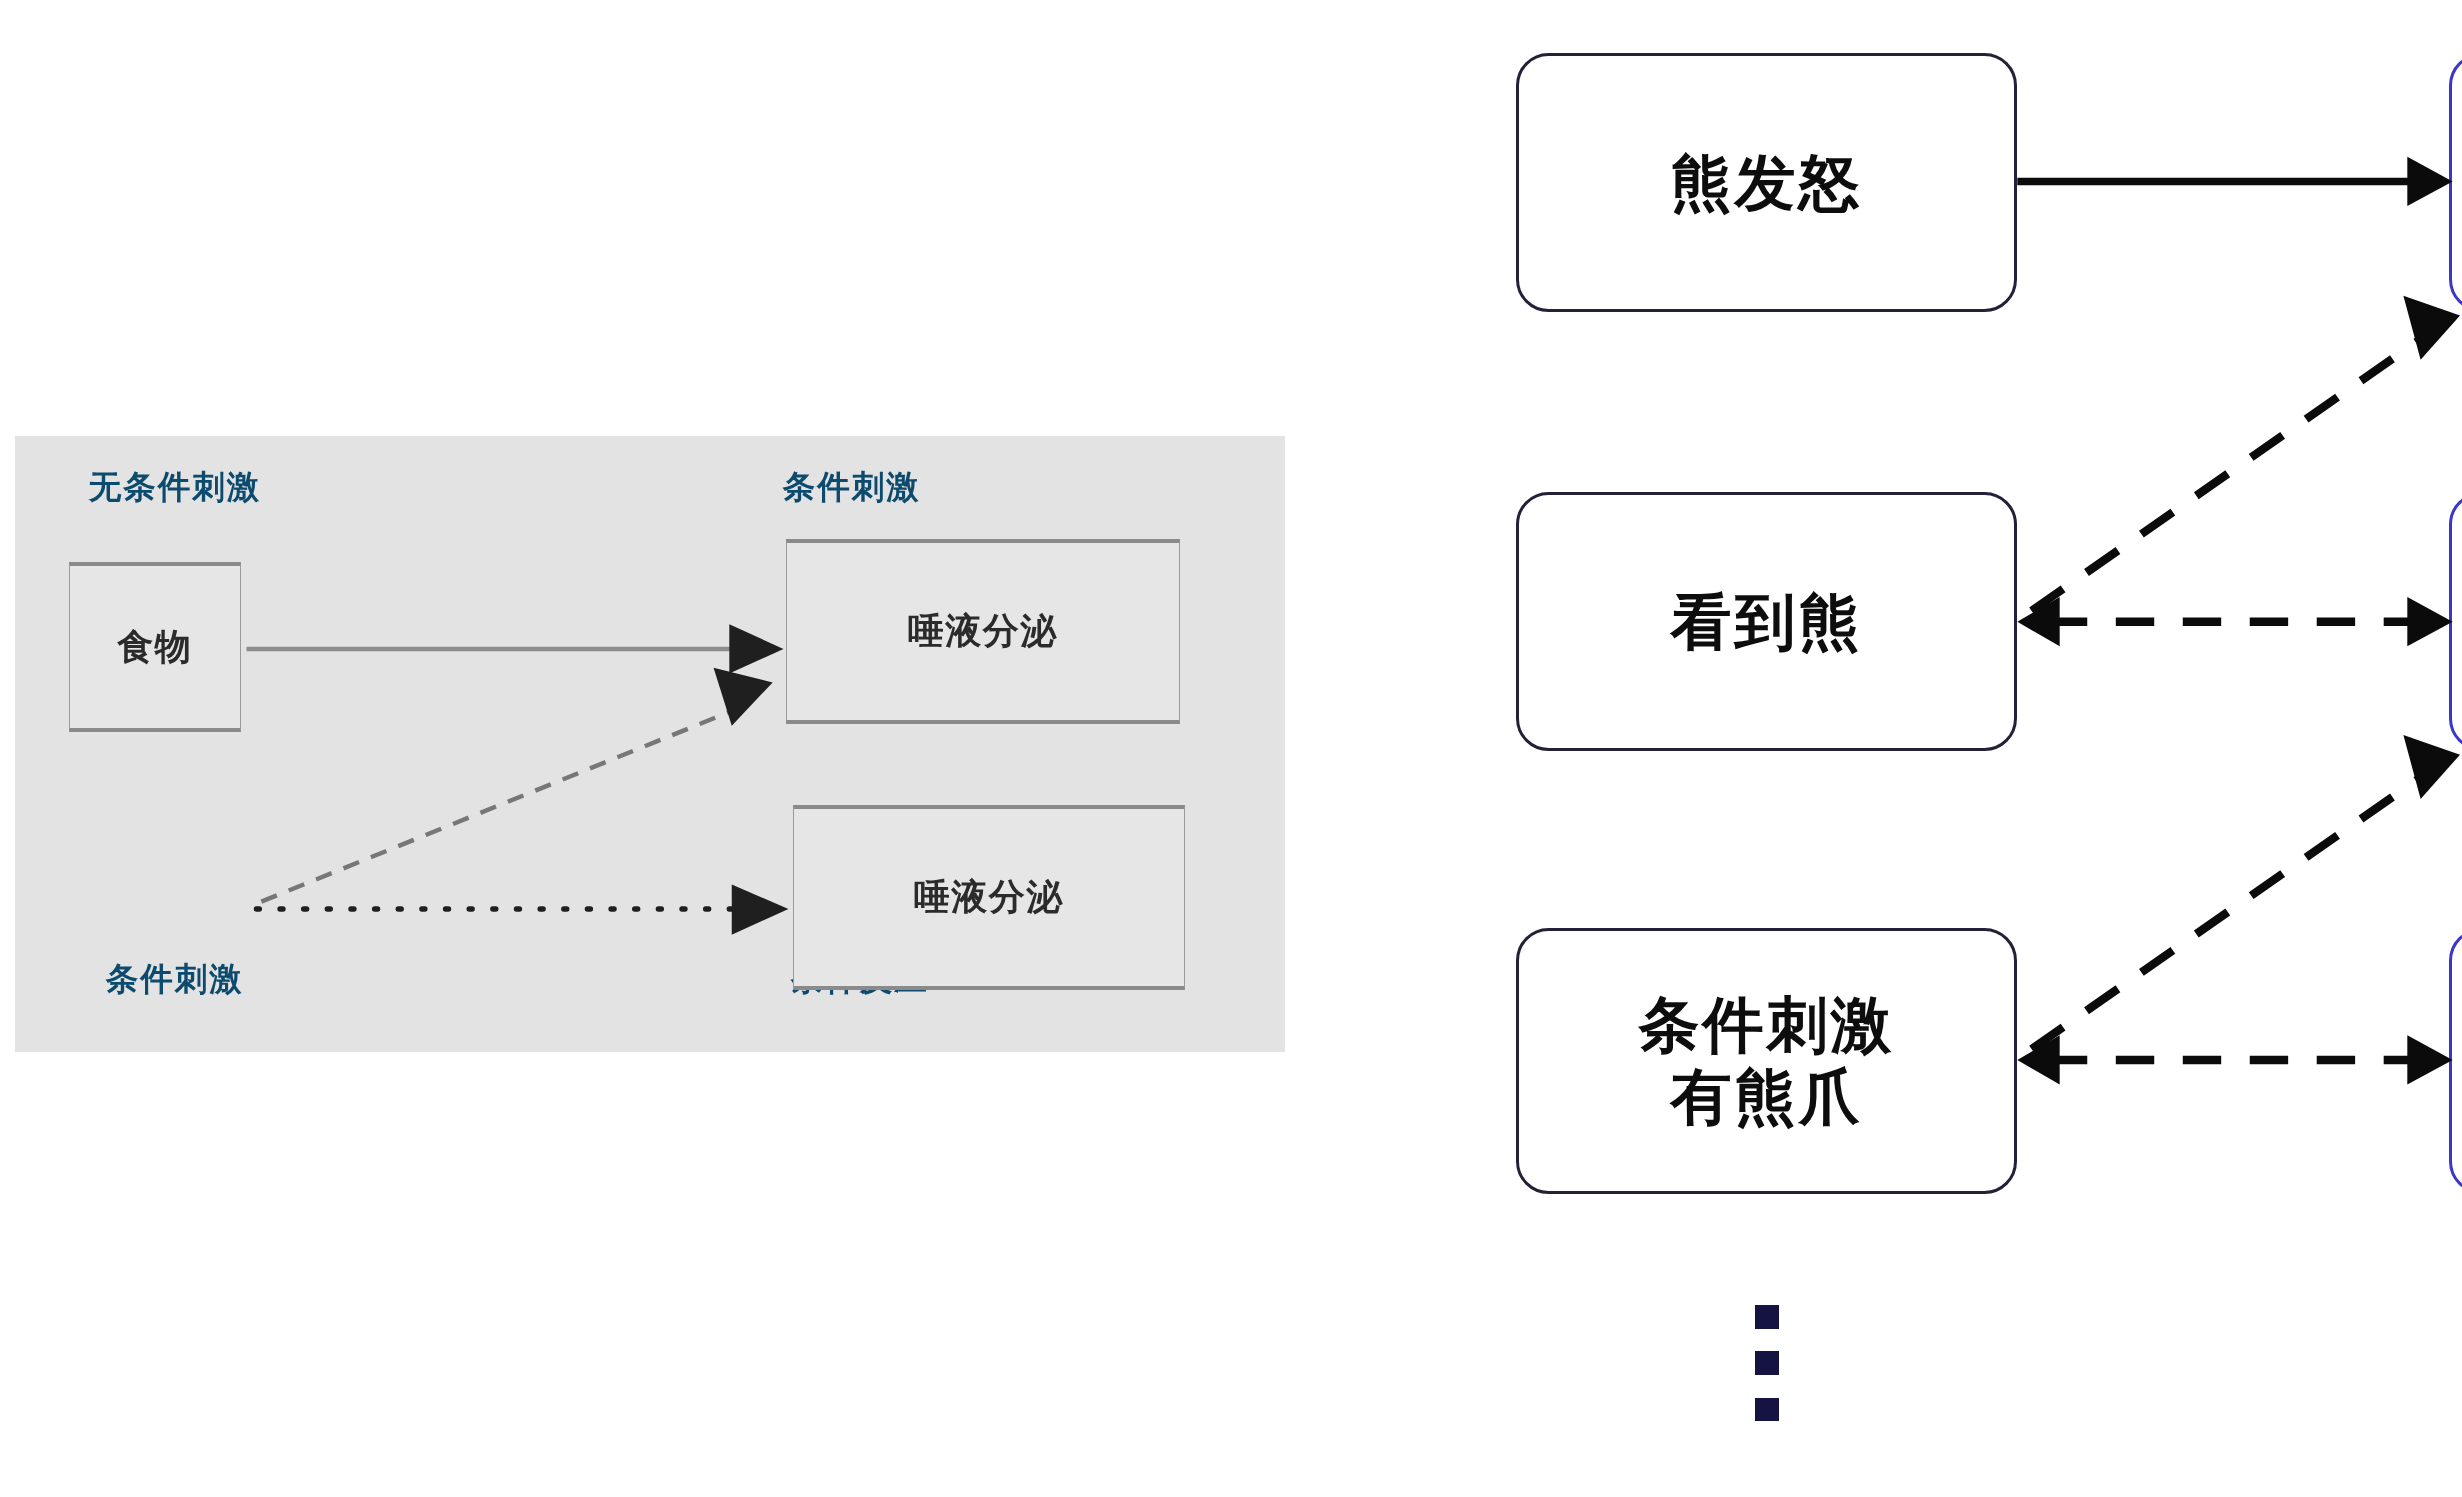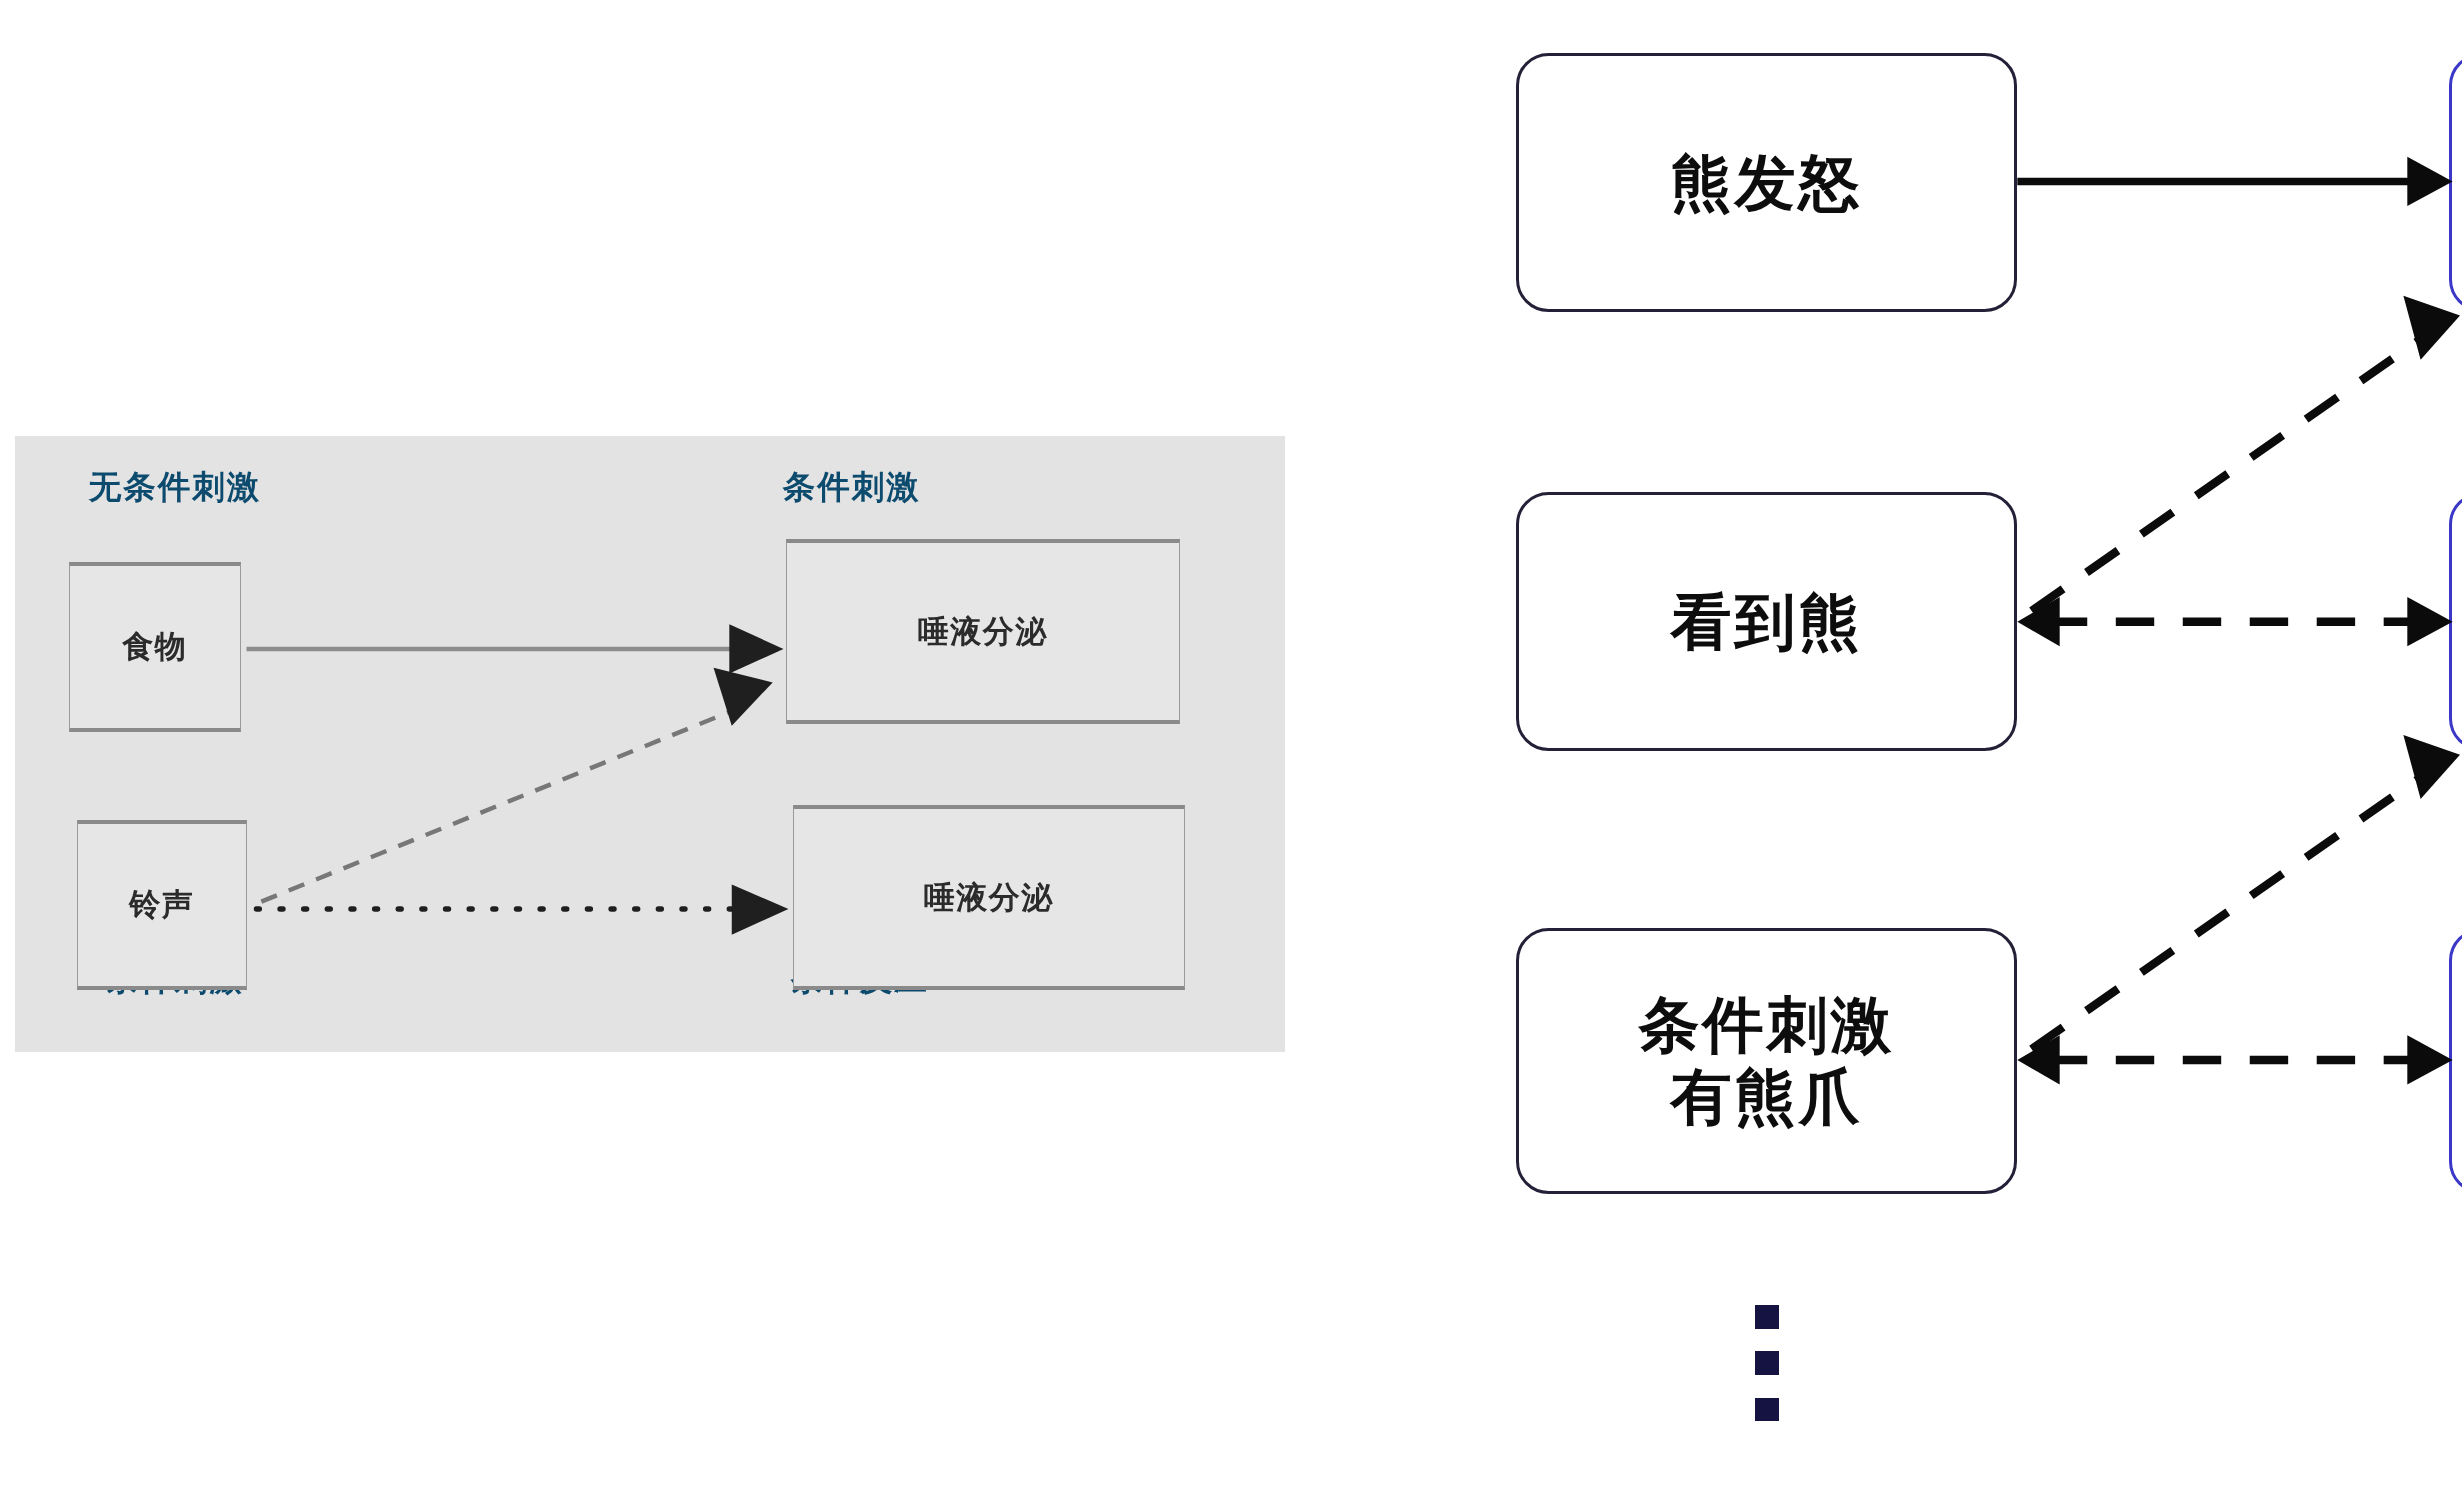"食物" .lp-box { font-size: 31px -> 36px }
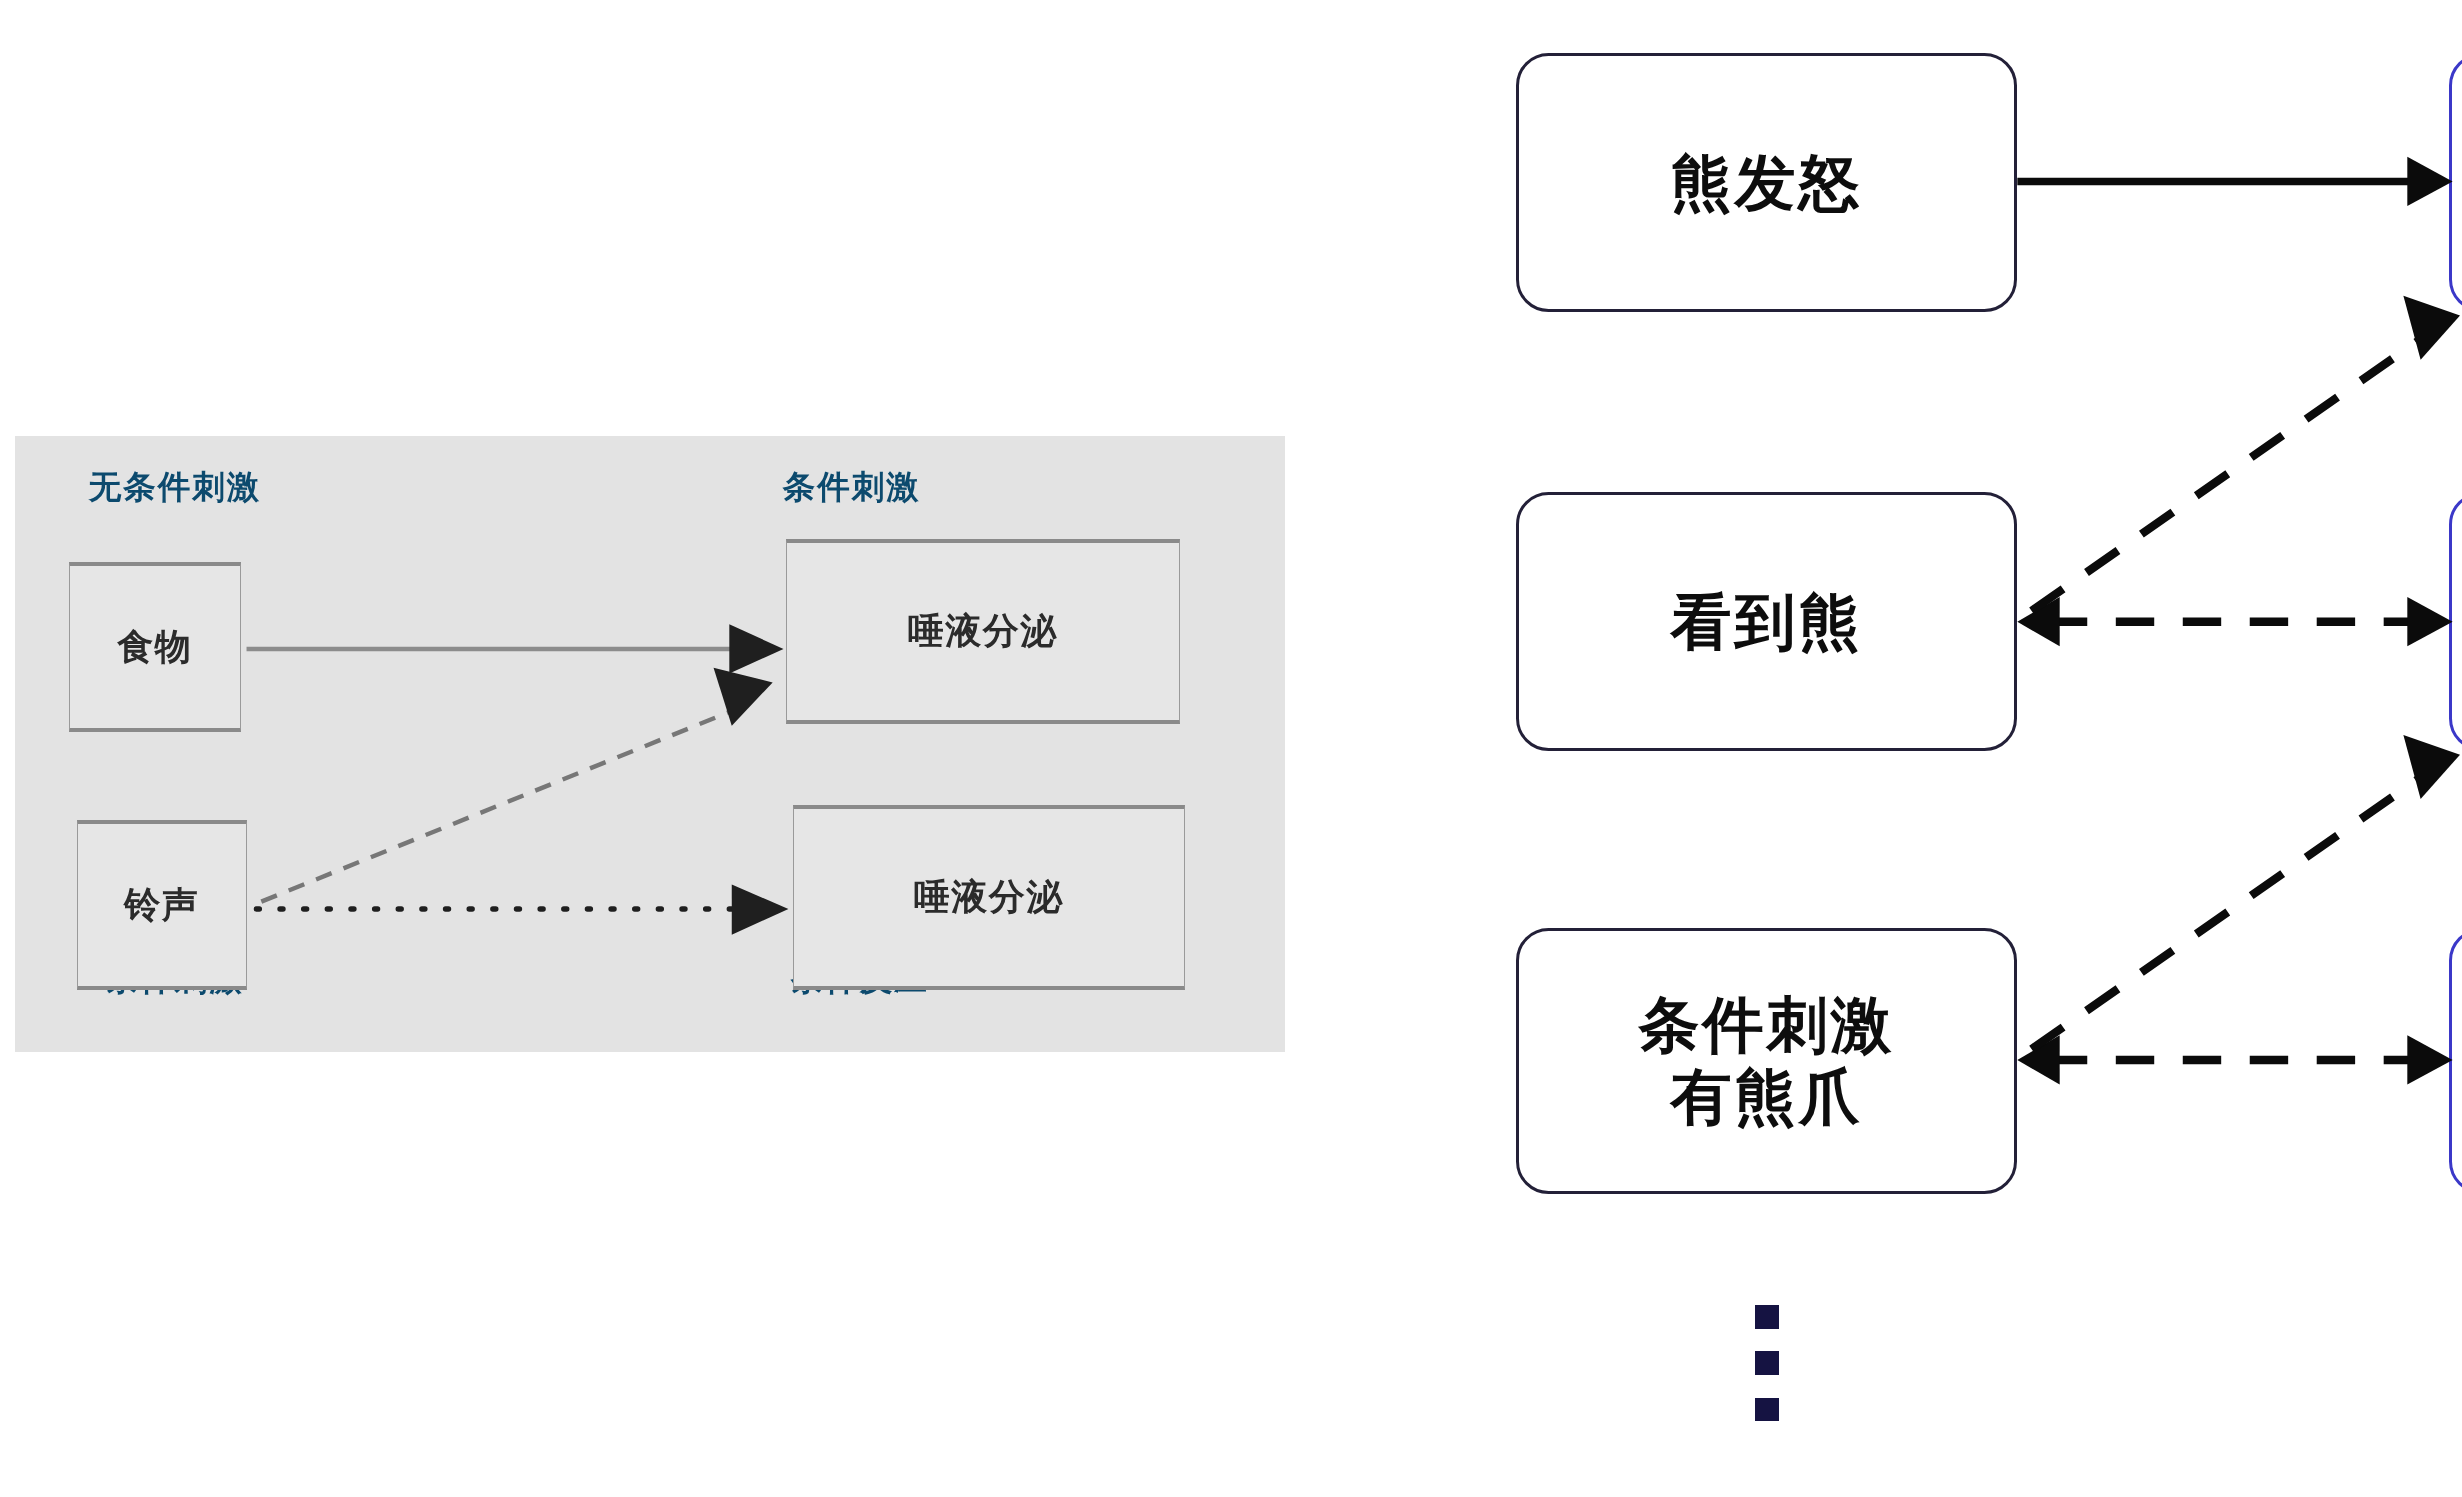"铃声" div.lp-box { html: <div>铃声</div> -> none }
